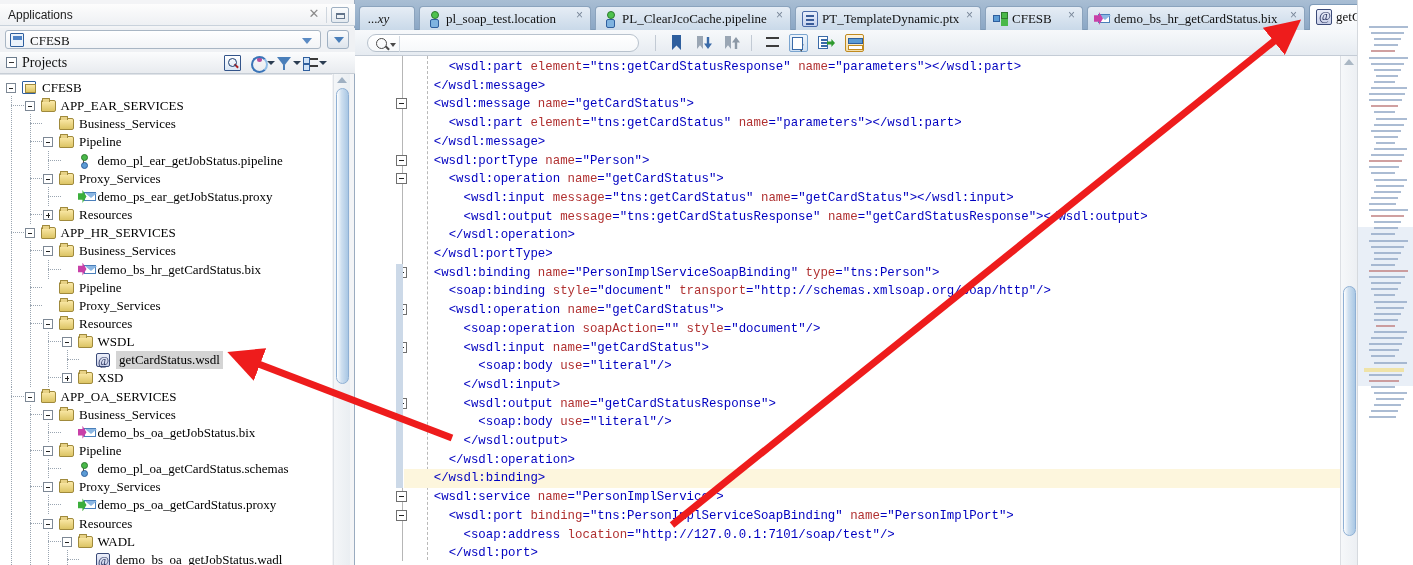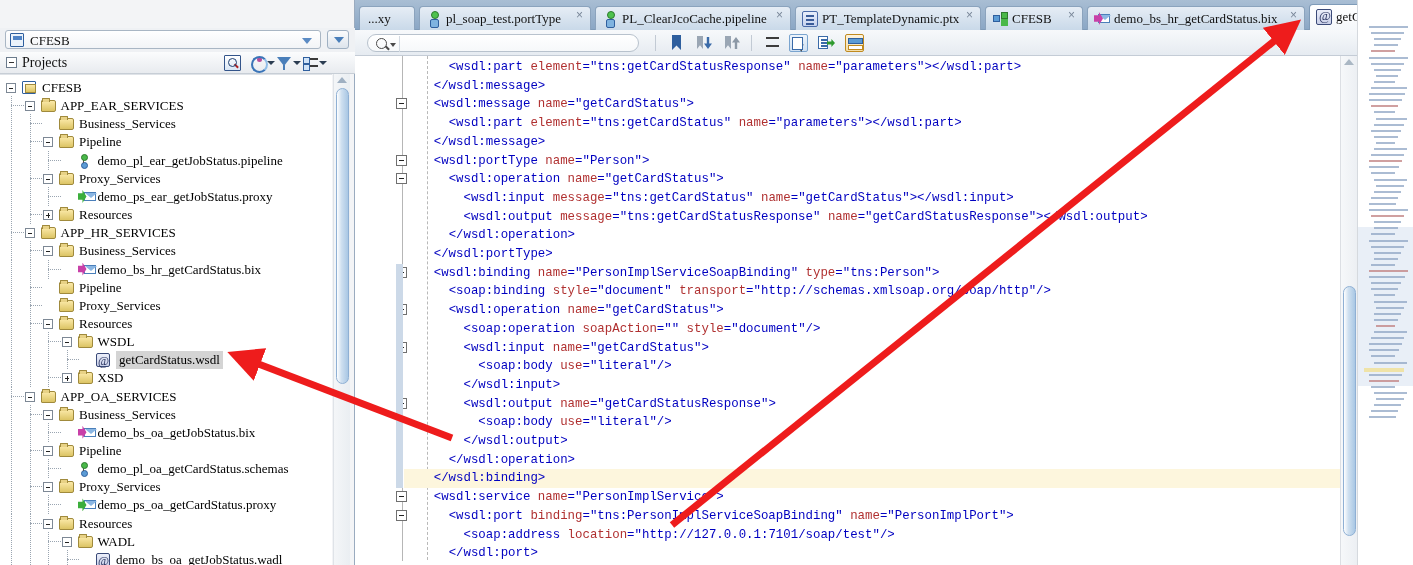"Applications" div.lp-titlebar { html: none -> <div> <div>Applications</div> <div>✕</div> <div></div> <div> <i></i> </div> </div> }
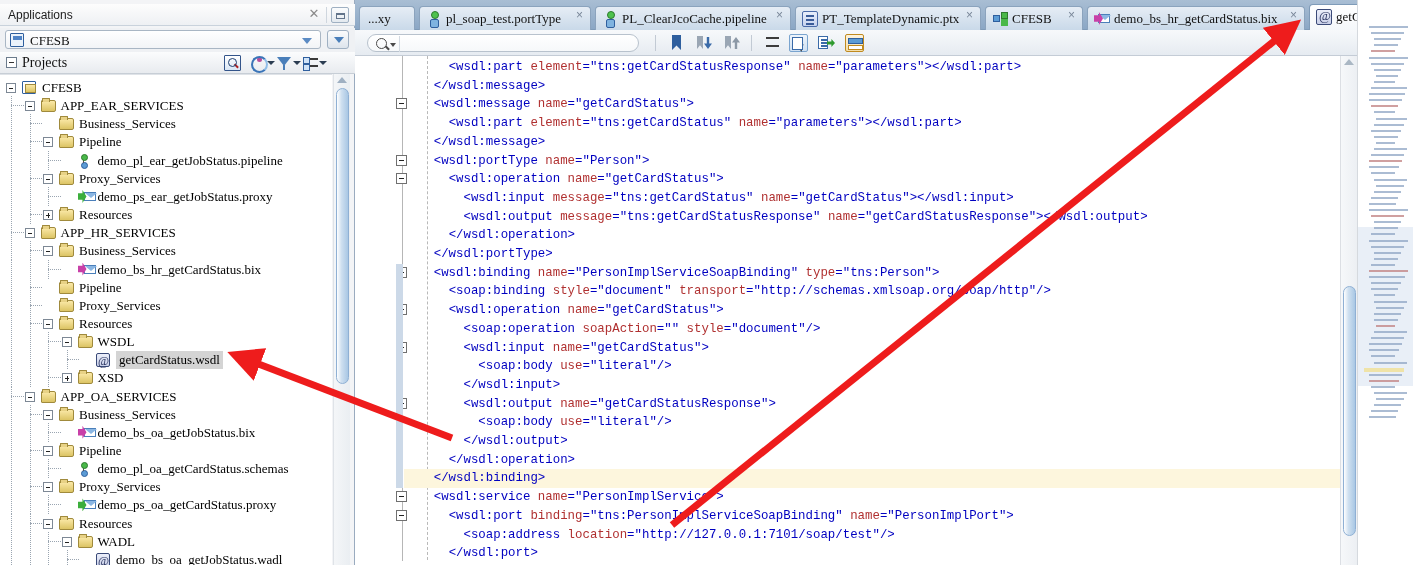"...xy" .plain { font-style: none -> italic }
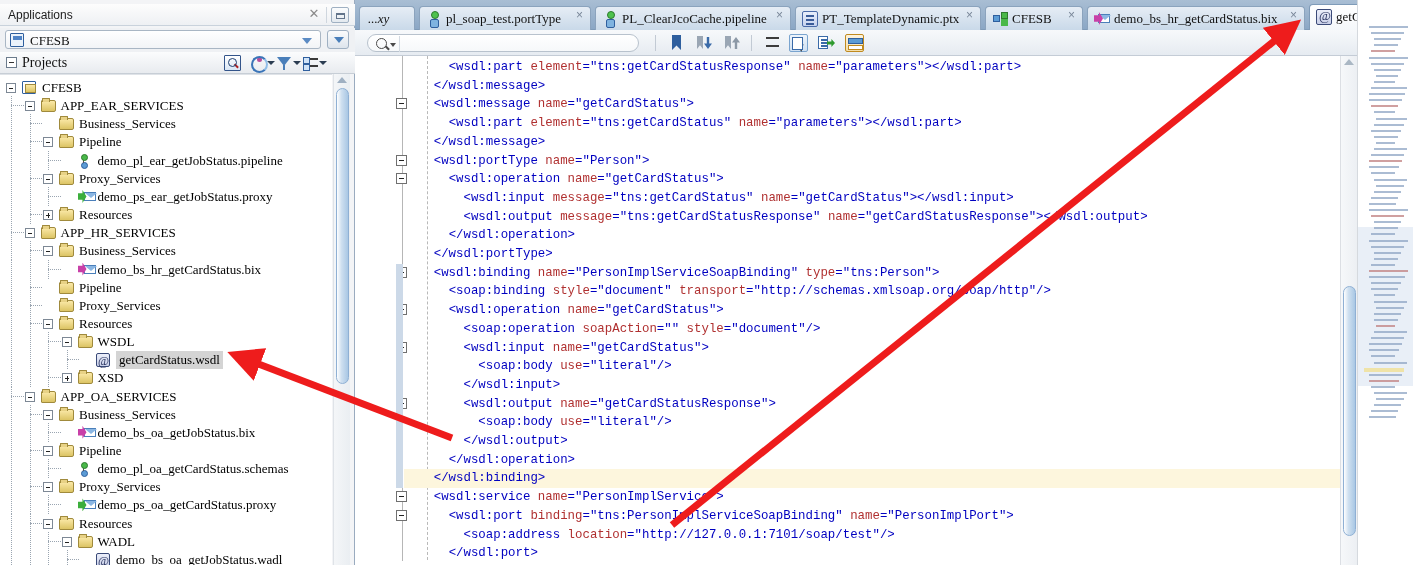"pl_soap_test.portType" span.tab-label { text: test.portType -> test.location }
